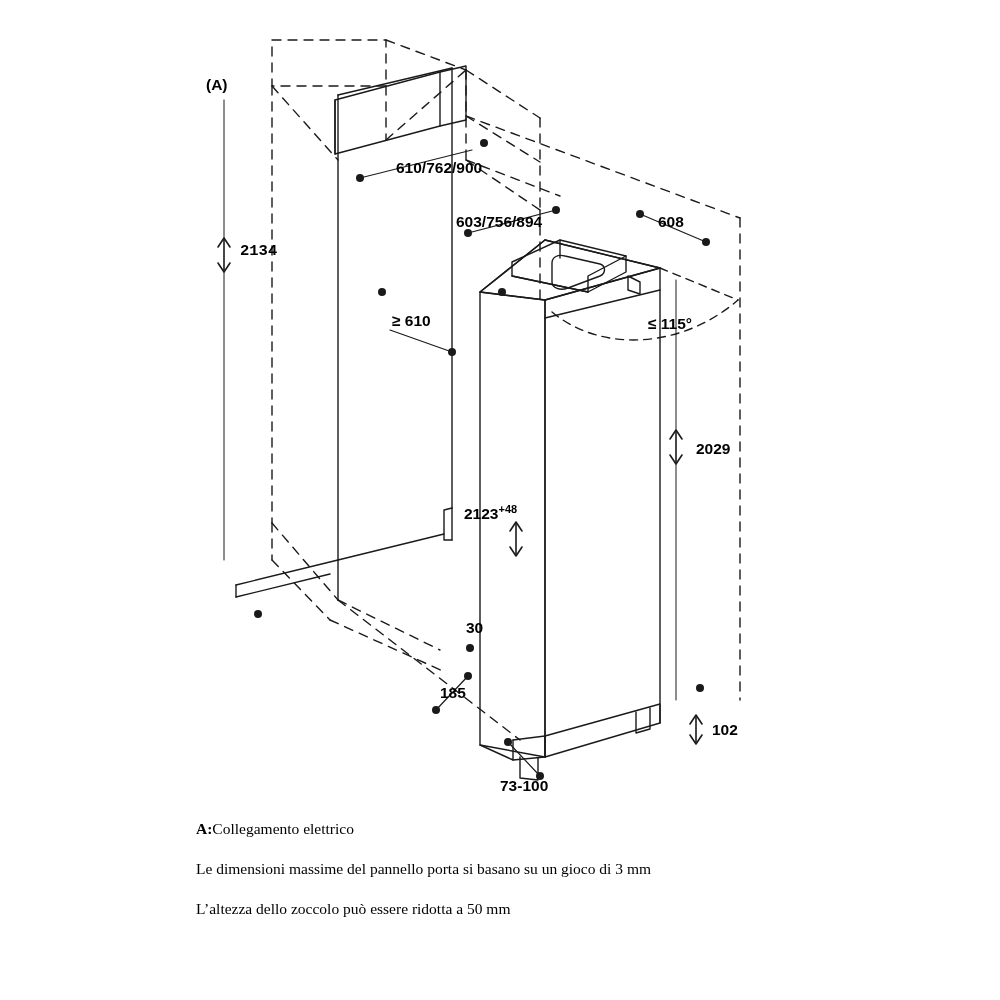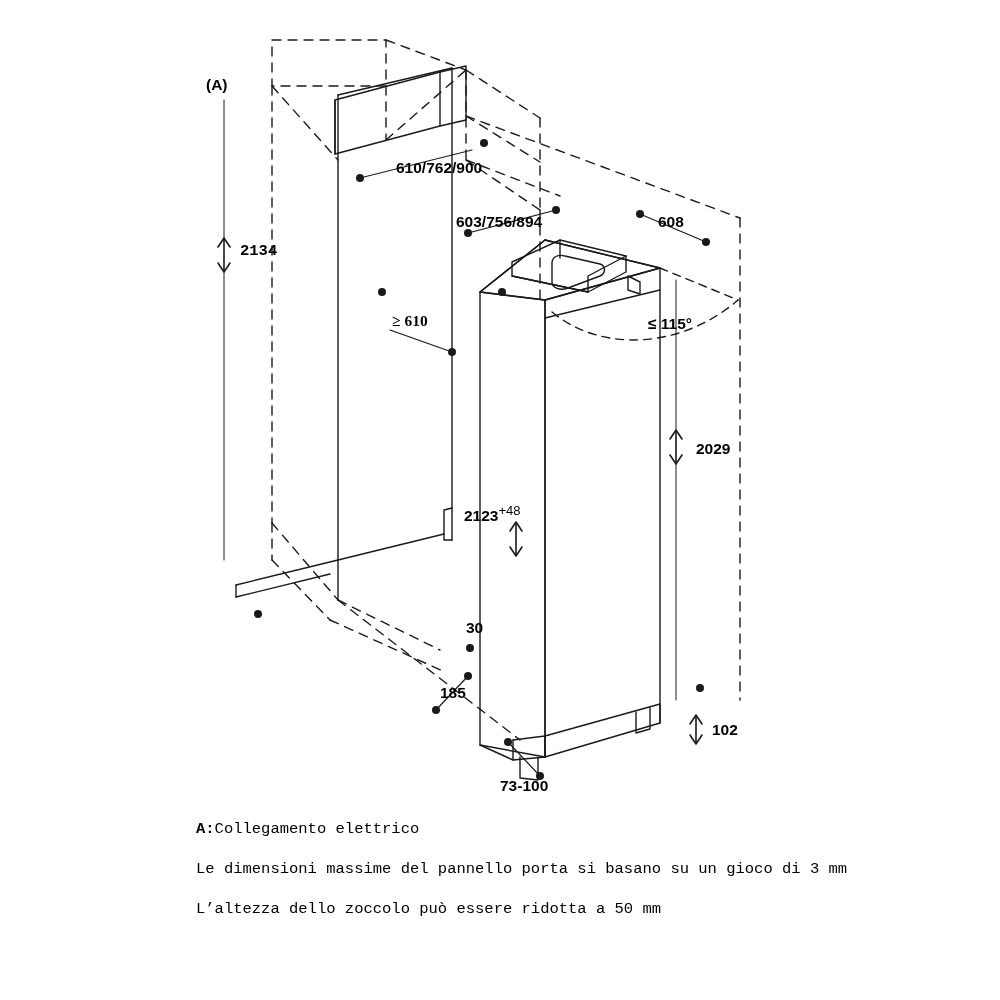"≥ 610" div.lbl { font-family: Liberation Serif, serif -> none }
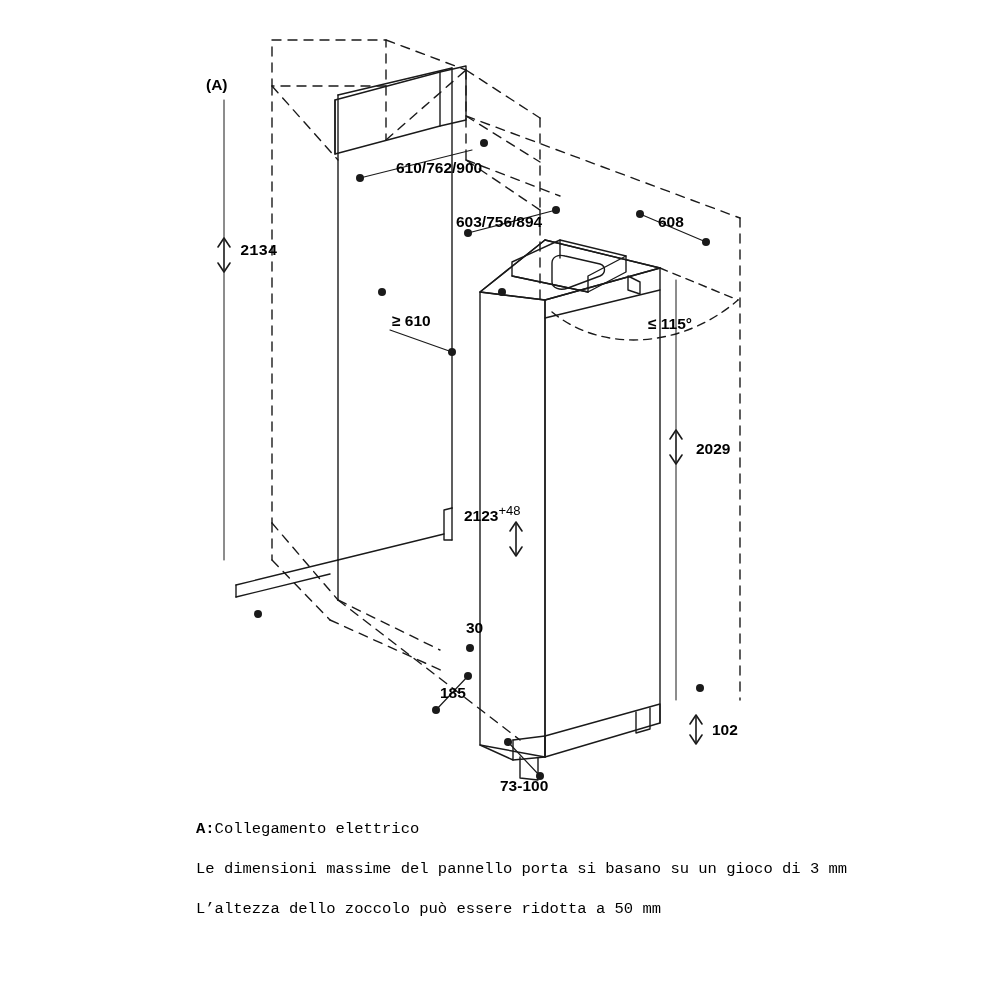"+48" .lbl .sup { font-size: 13px -> 11px; font-weight: normal -> bold }
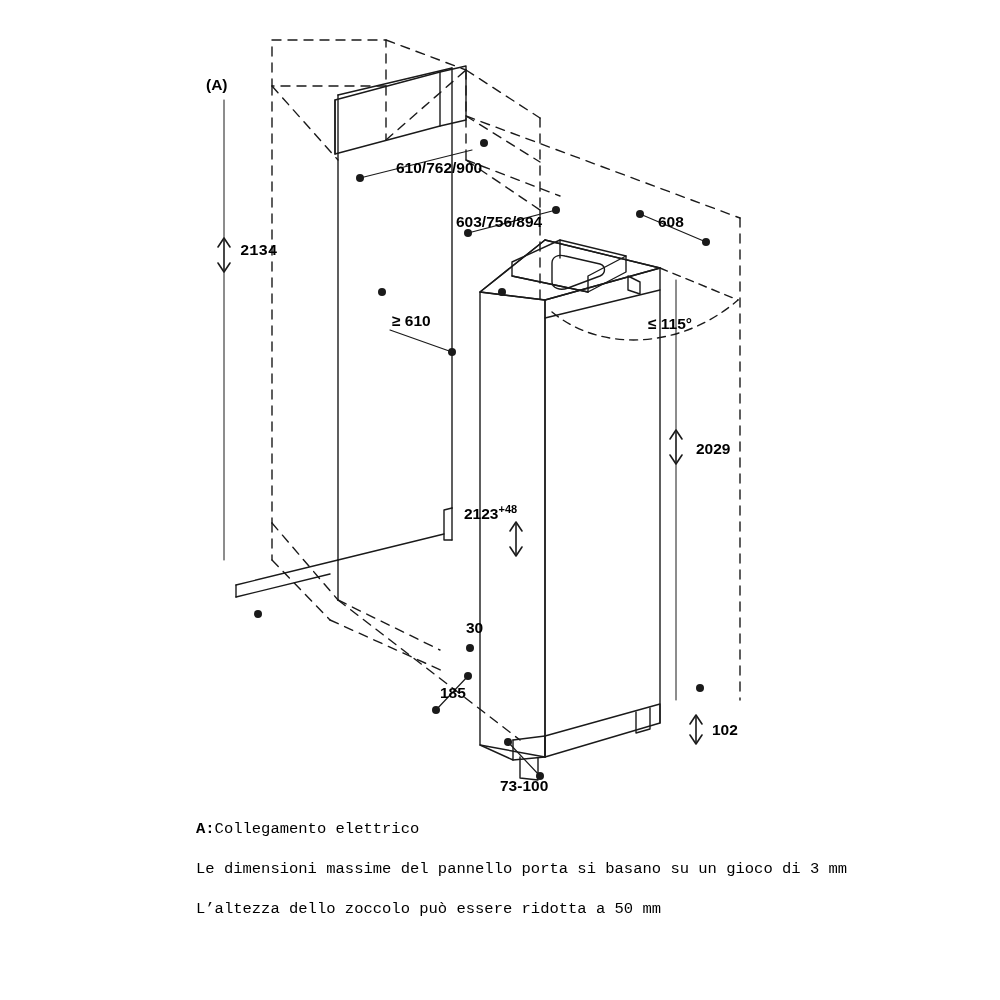"A:Collegamento elettrico" .legend-line { font-family: Liberation Mono, monospace -> Liberation Serif, serif }
